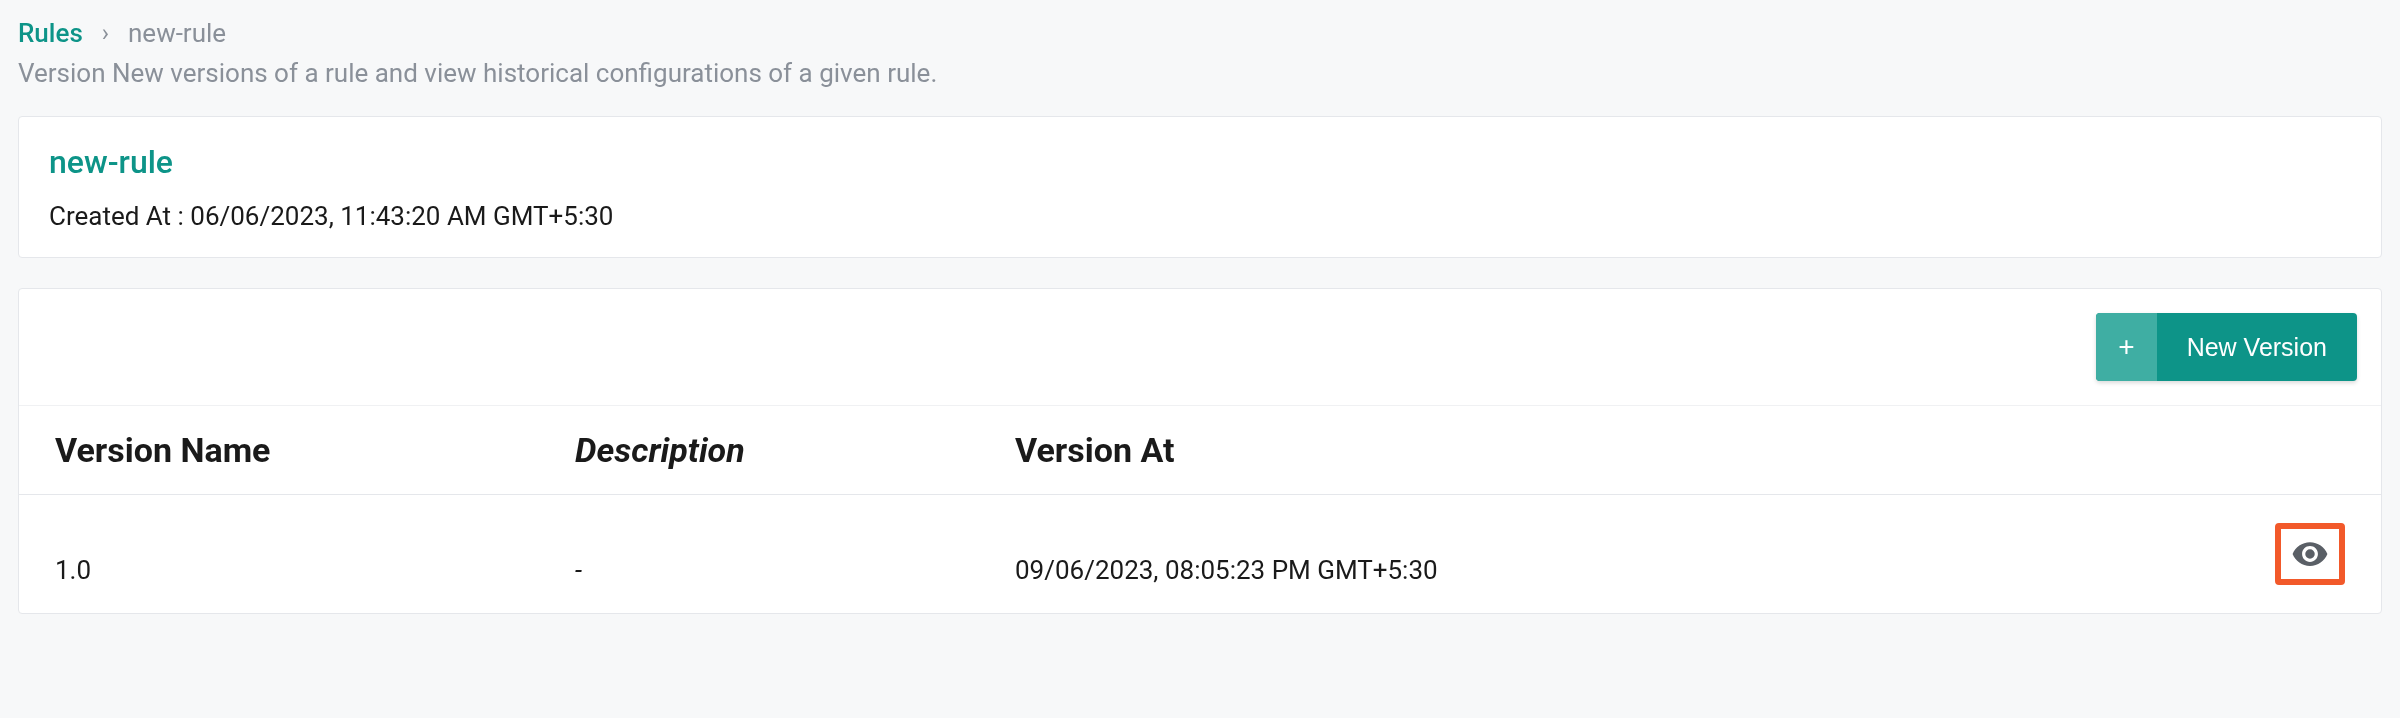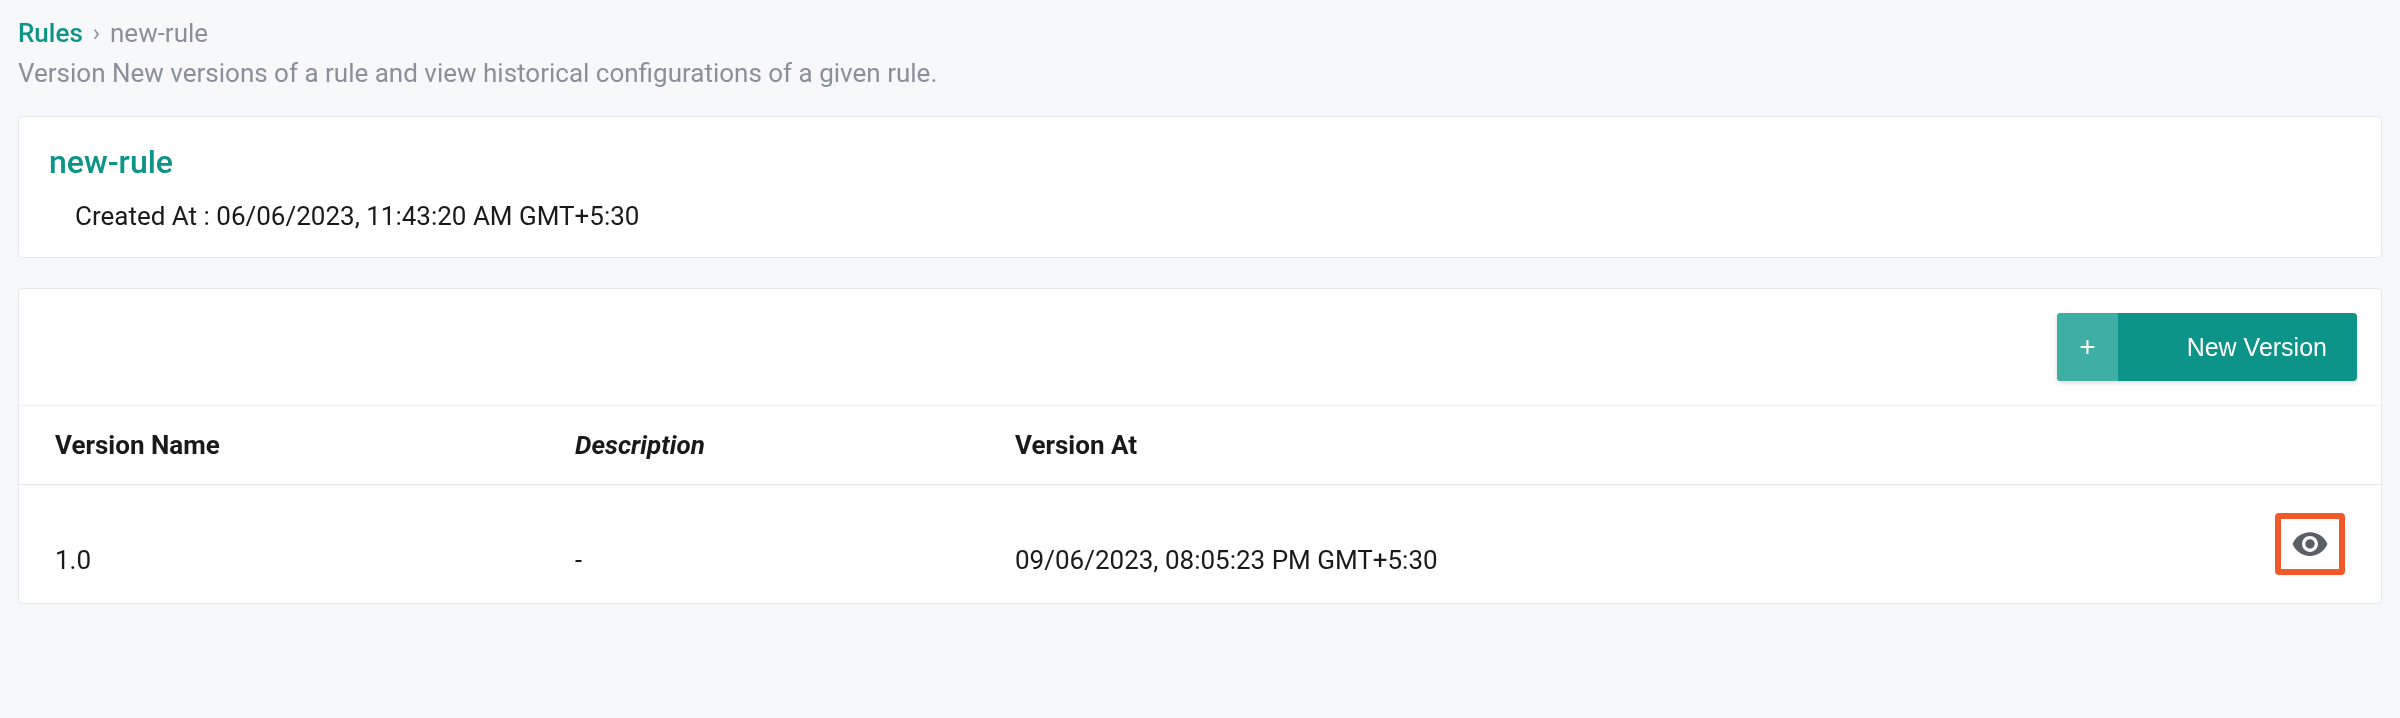"Rules" .breadcrumb { gap: 10px -> 19px }
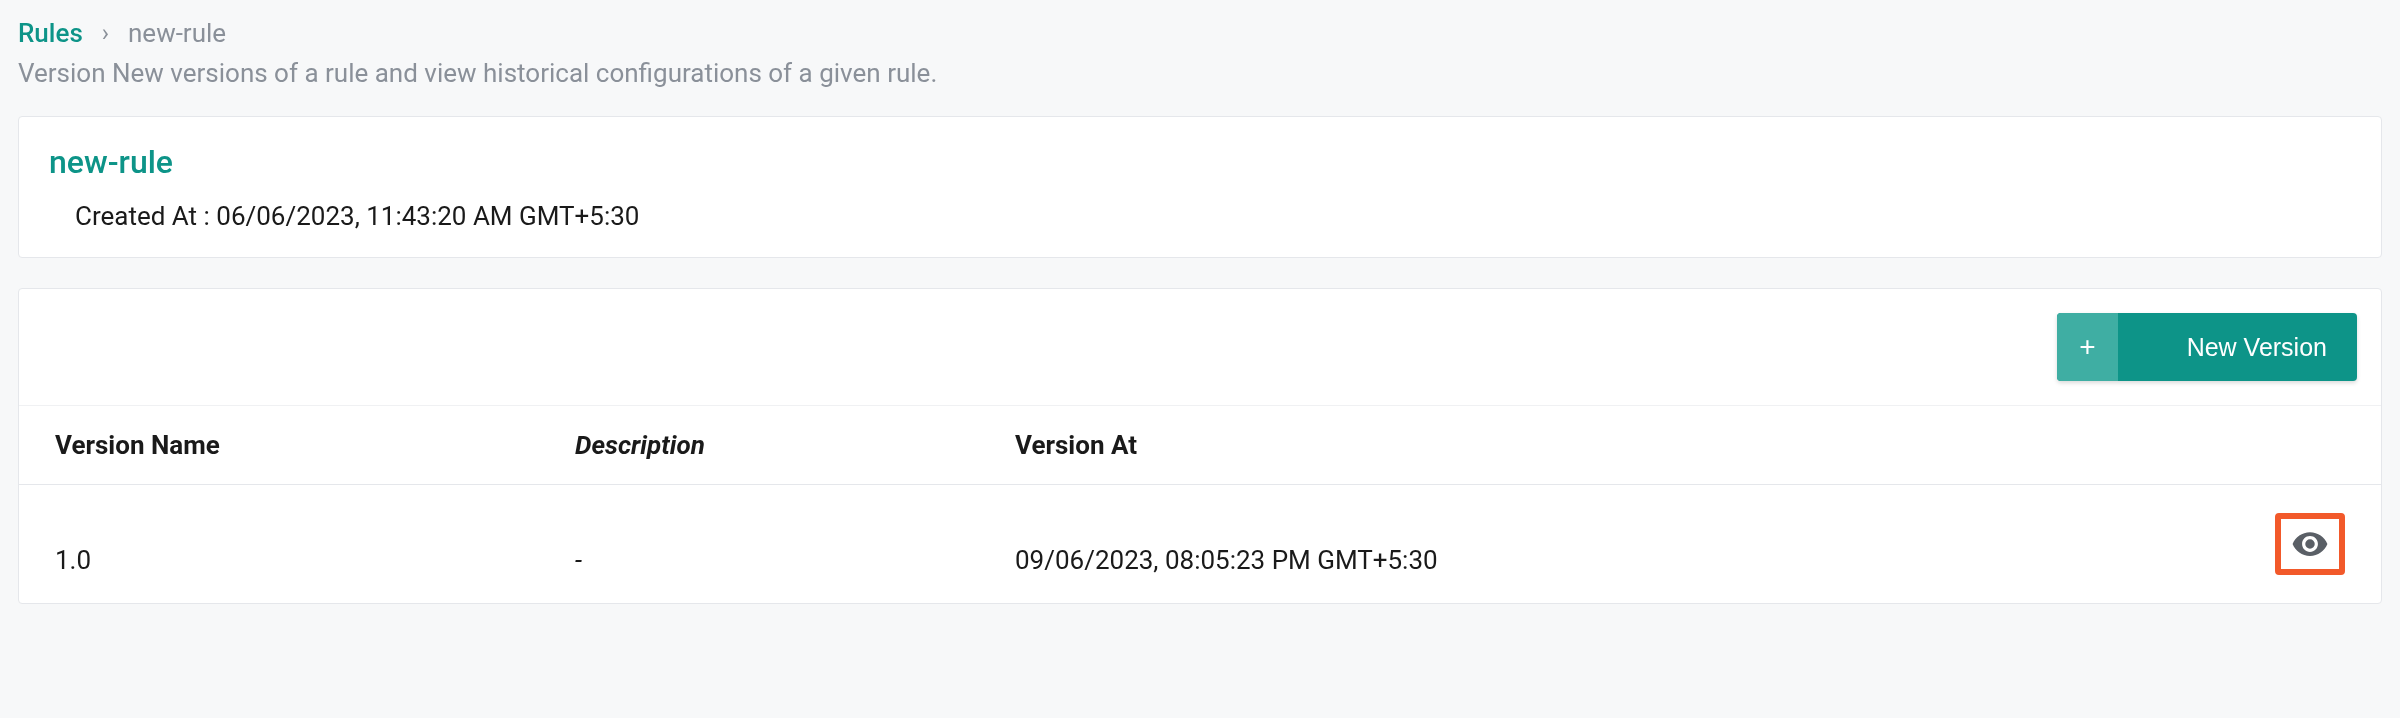"Created At : 06/06/2023, 11:43:20" .card-meta { margin-left: 26px -> none }
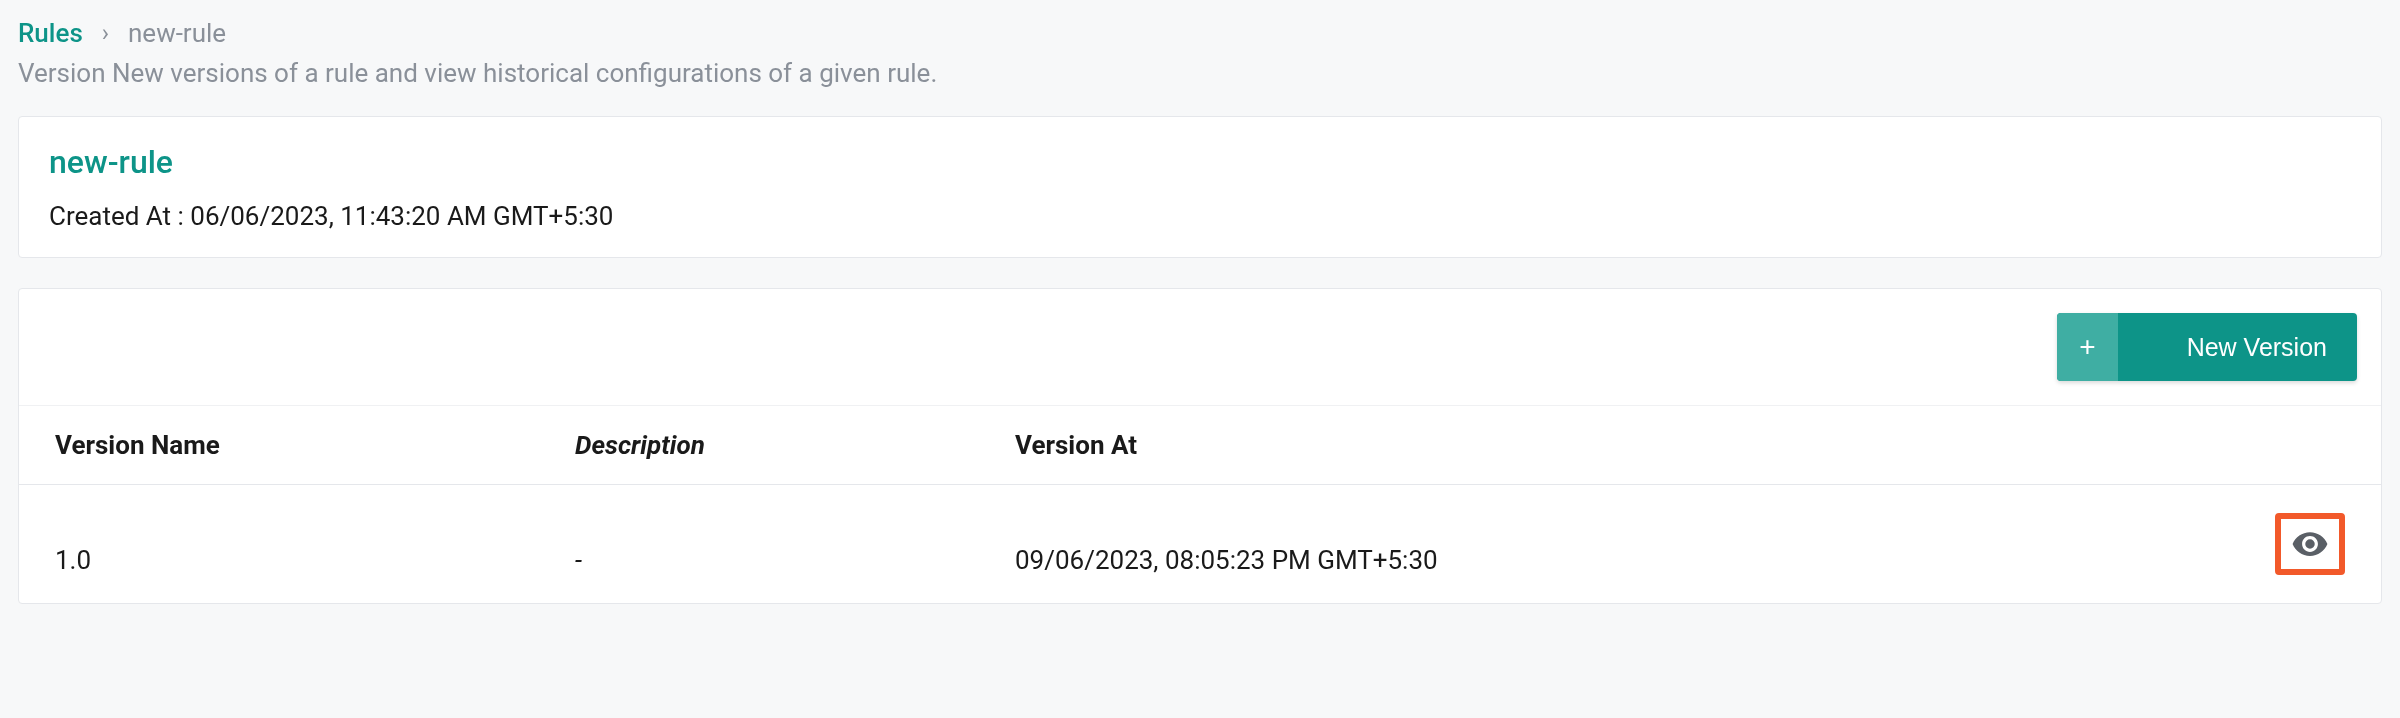"New Version" .btn-new-version .label-seg { margin-left: 39px -> none }
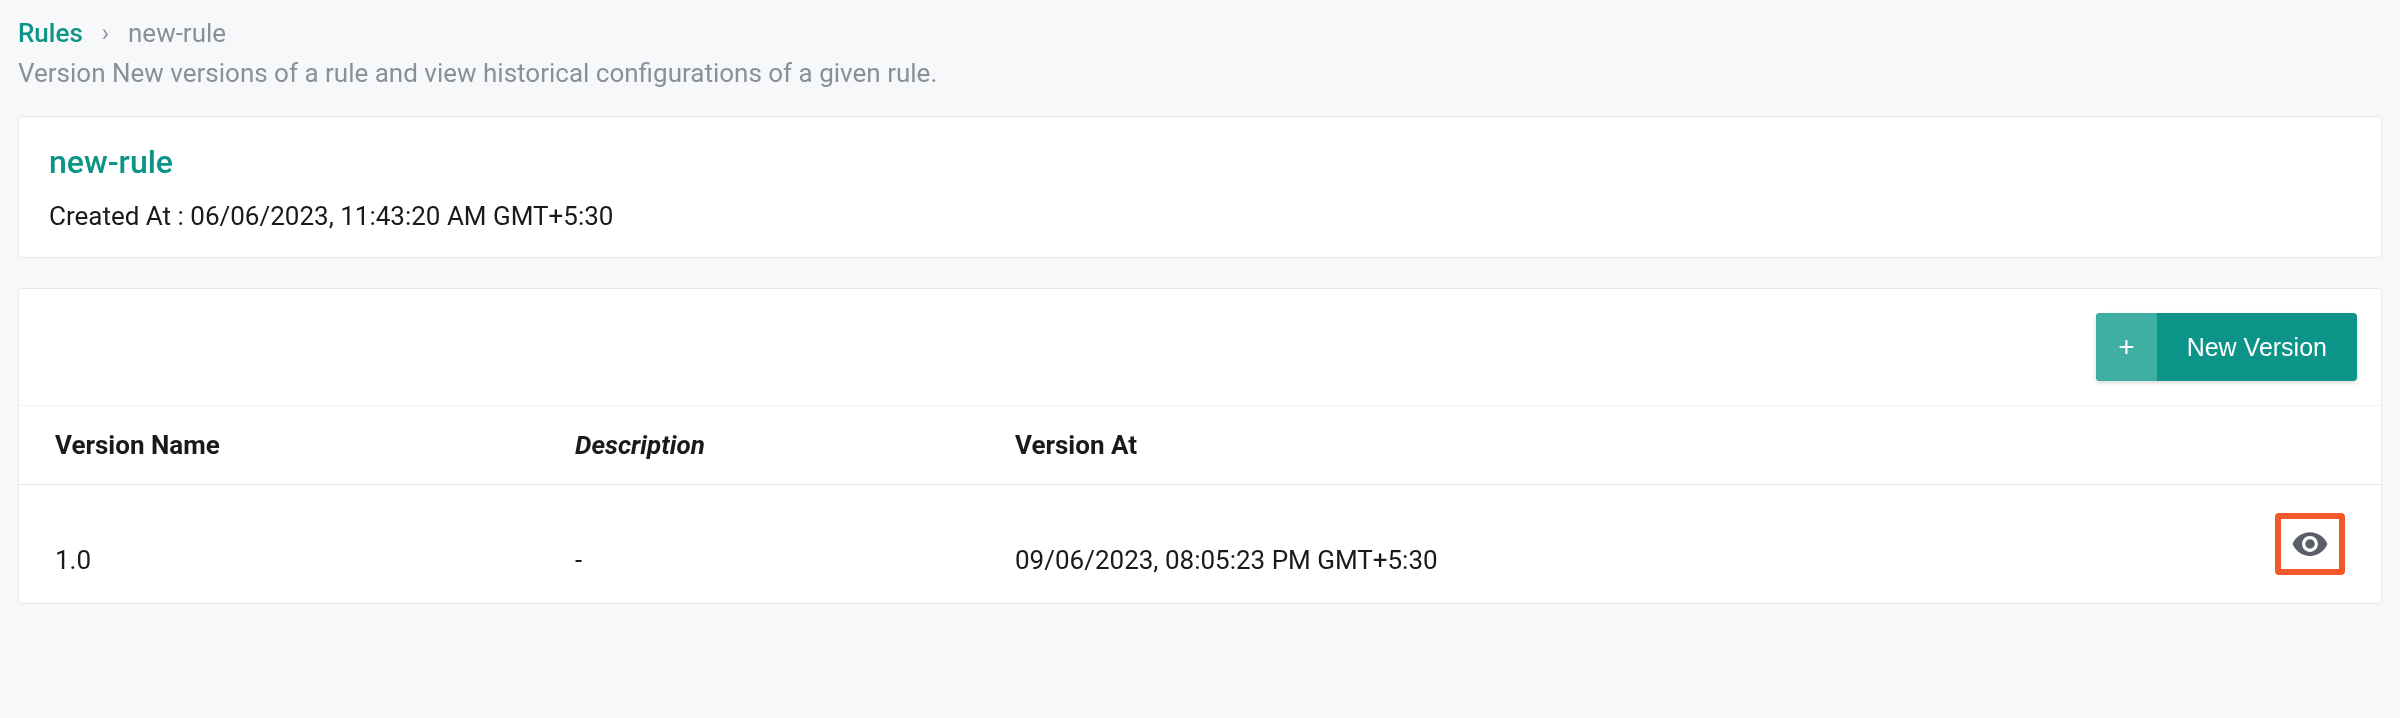"Version Name" .versions-header .col { font-size: 26px -> 34px }
